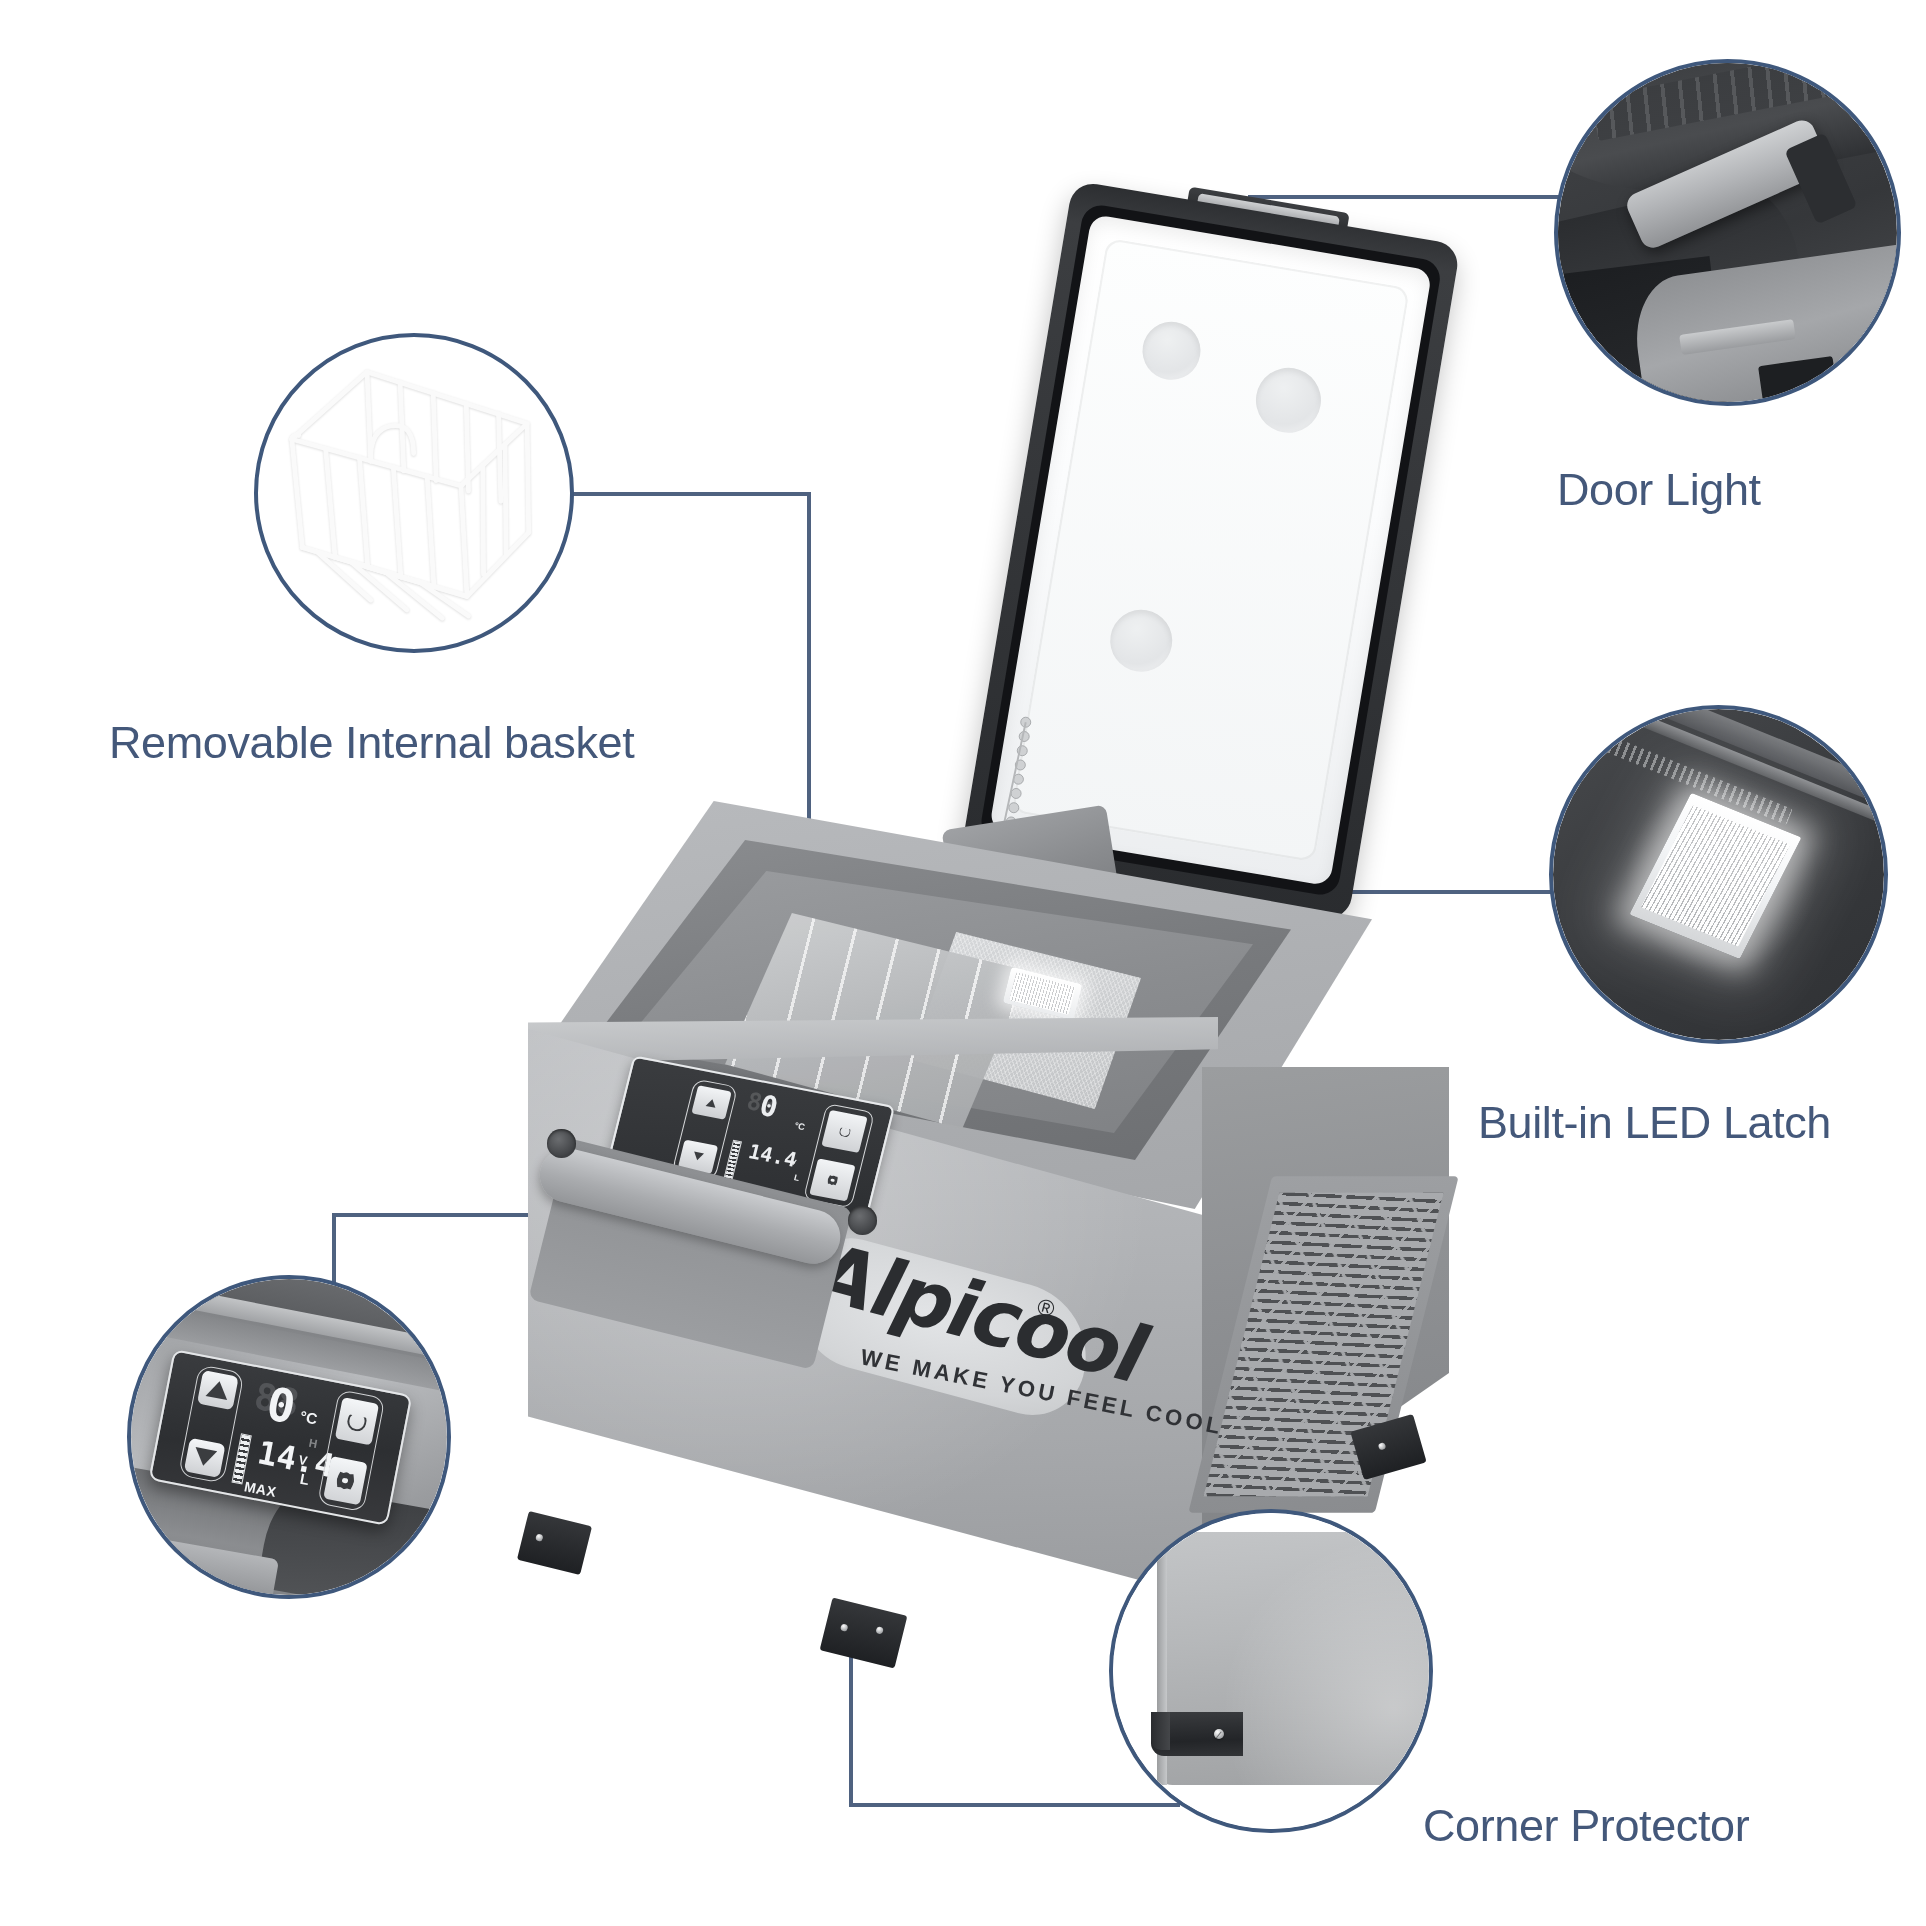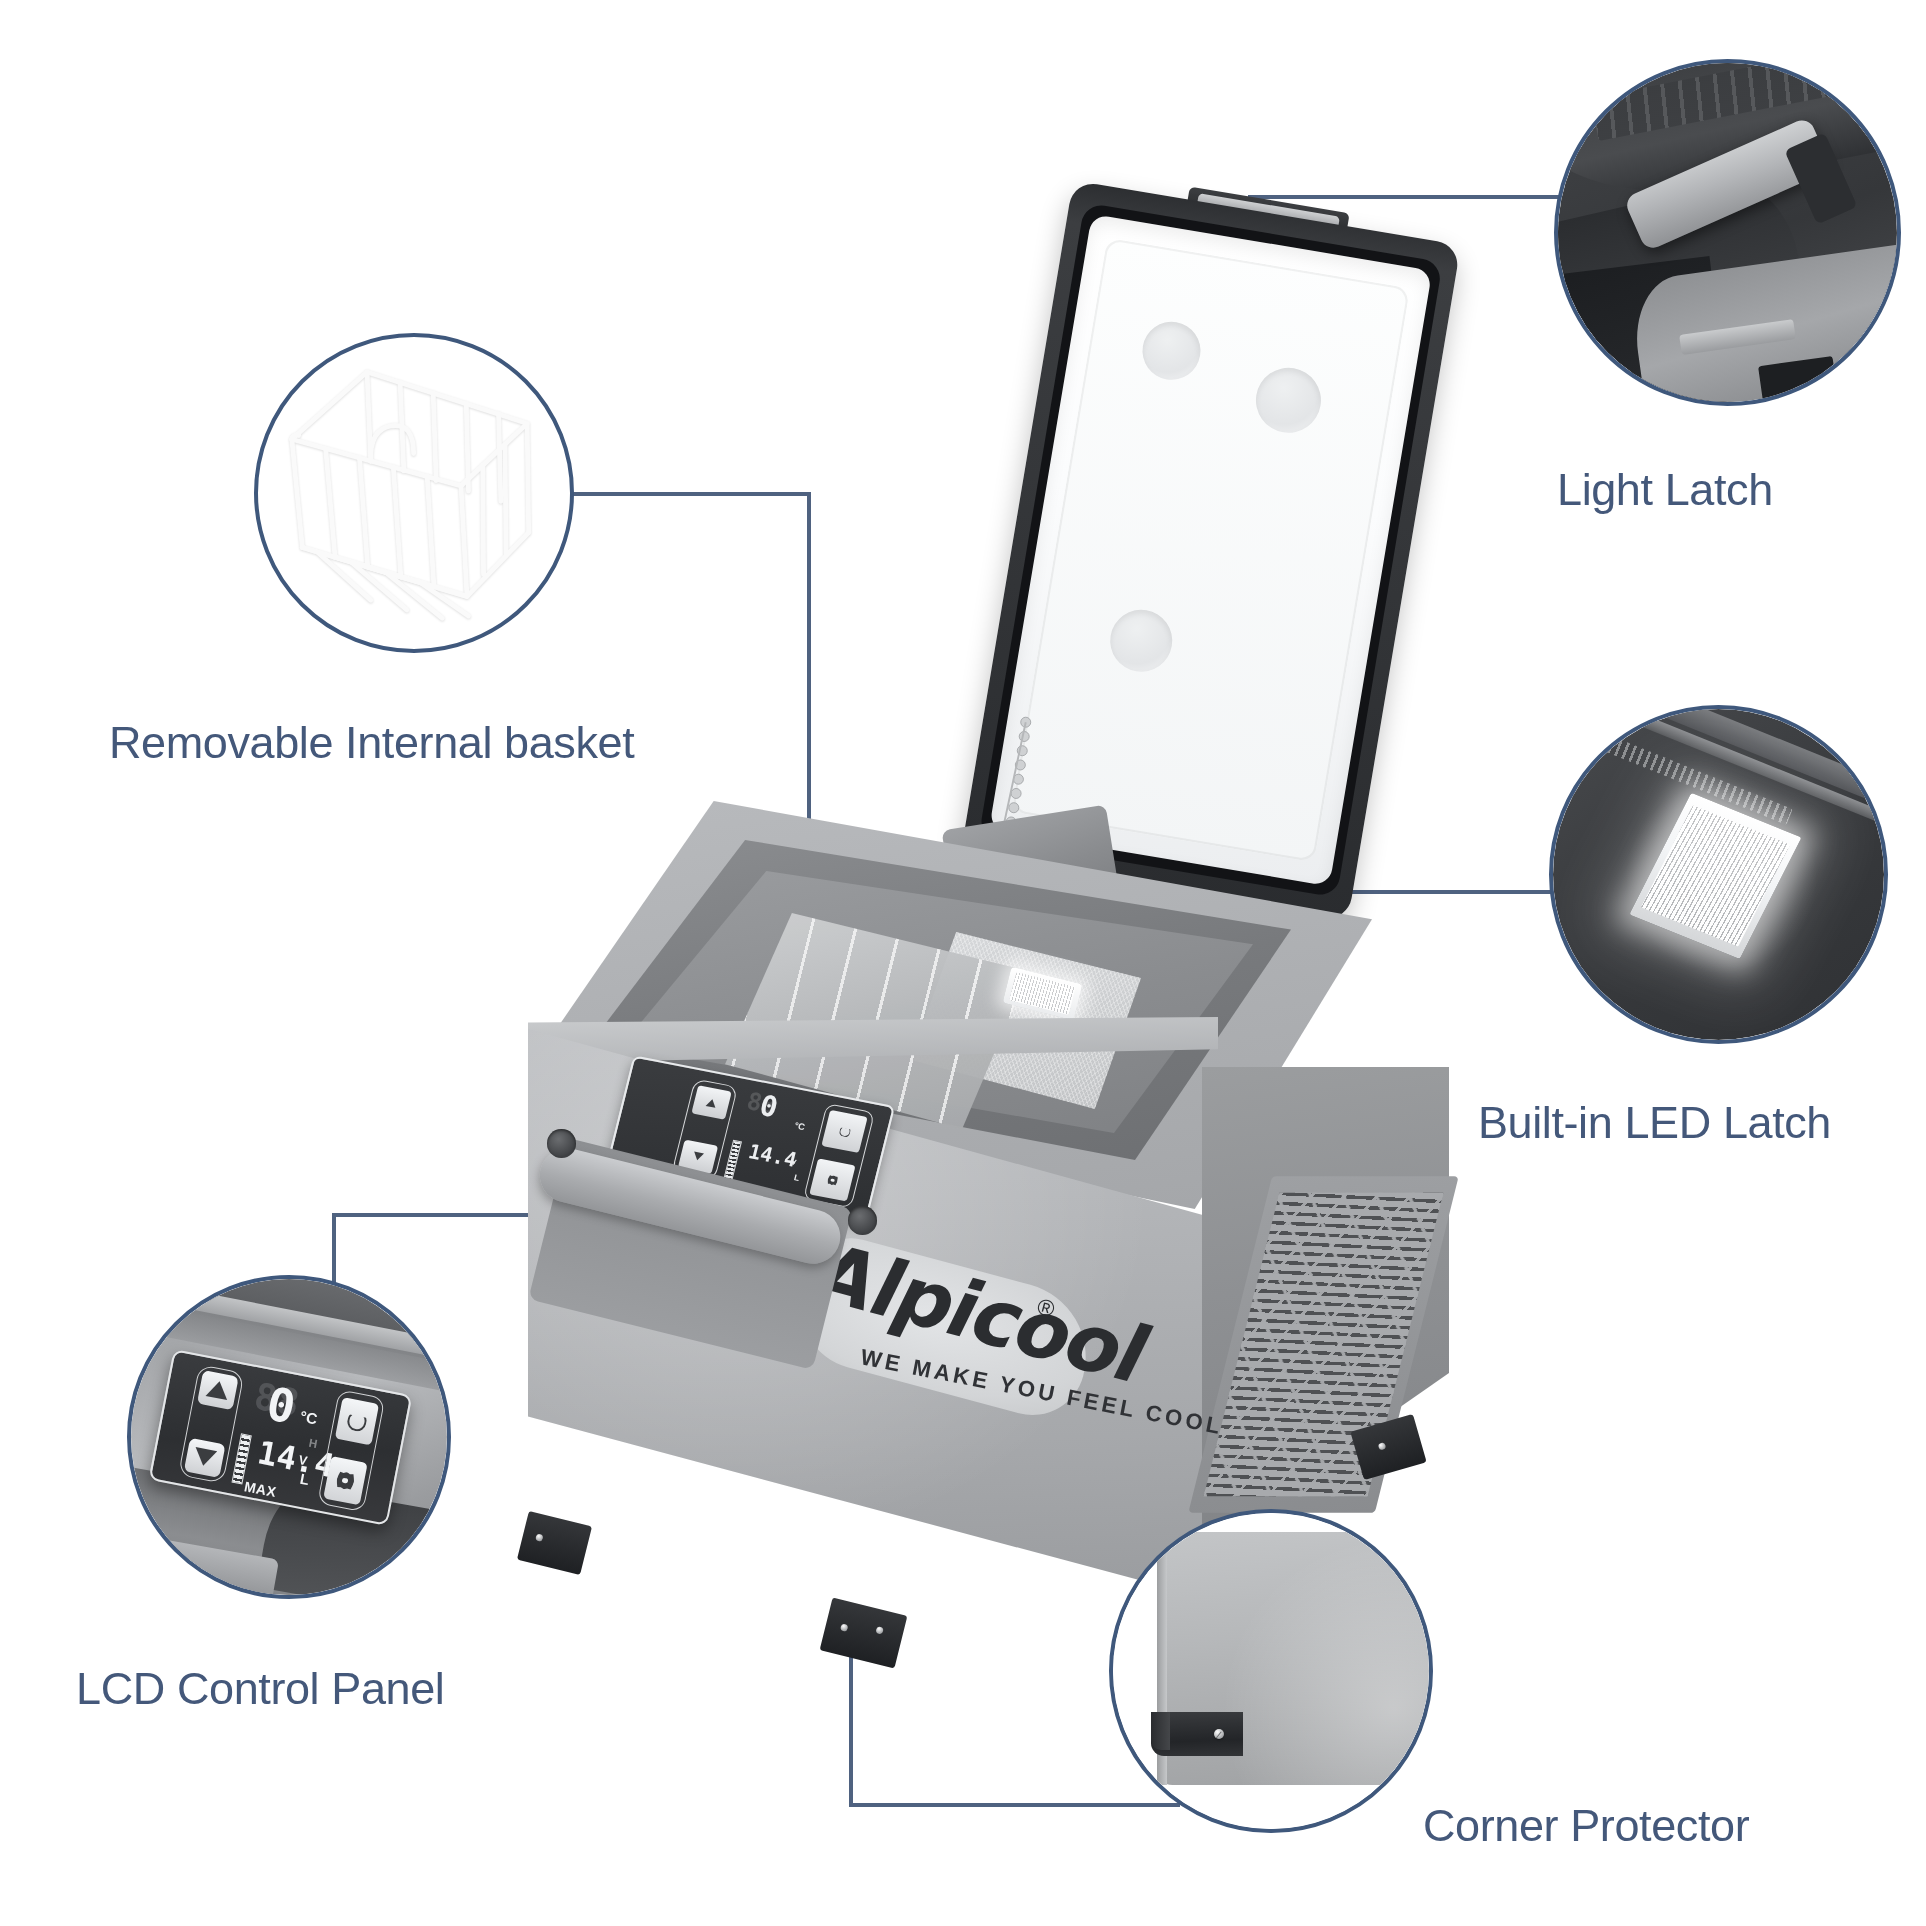"Light Latch" div.callout-label { text: Light Latch -> Door Light }
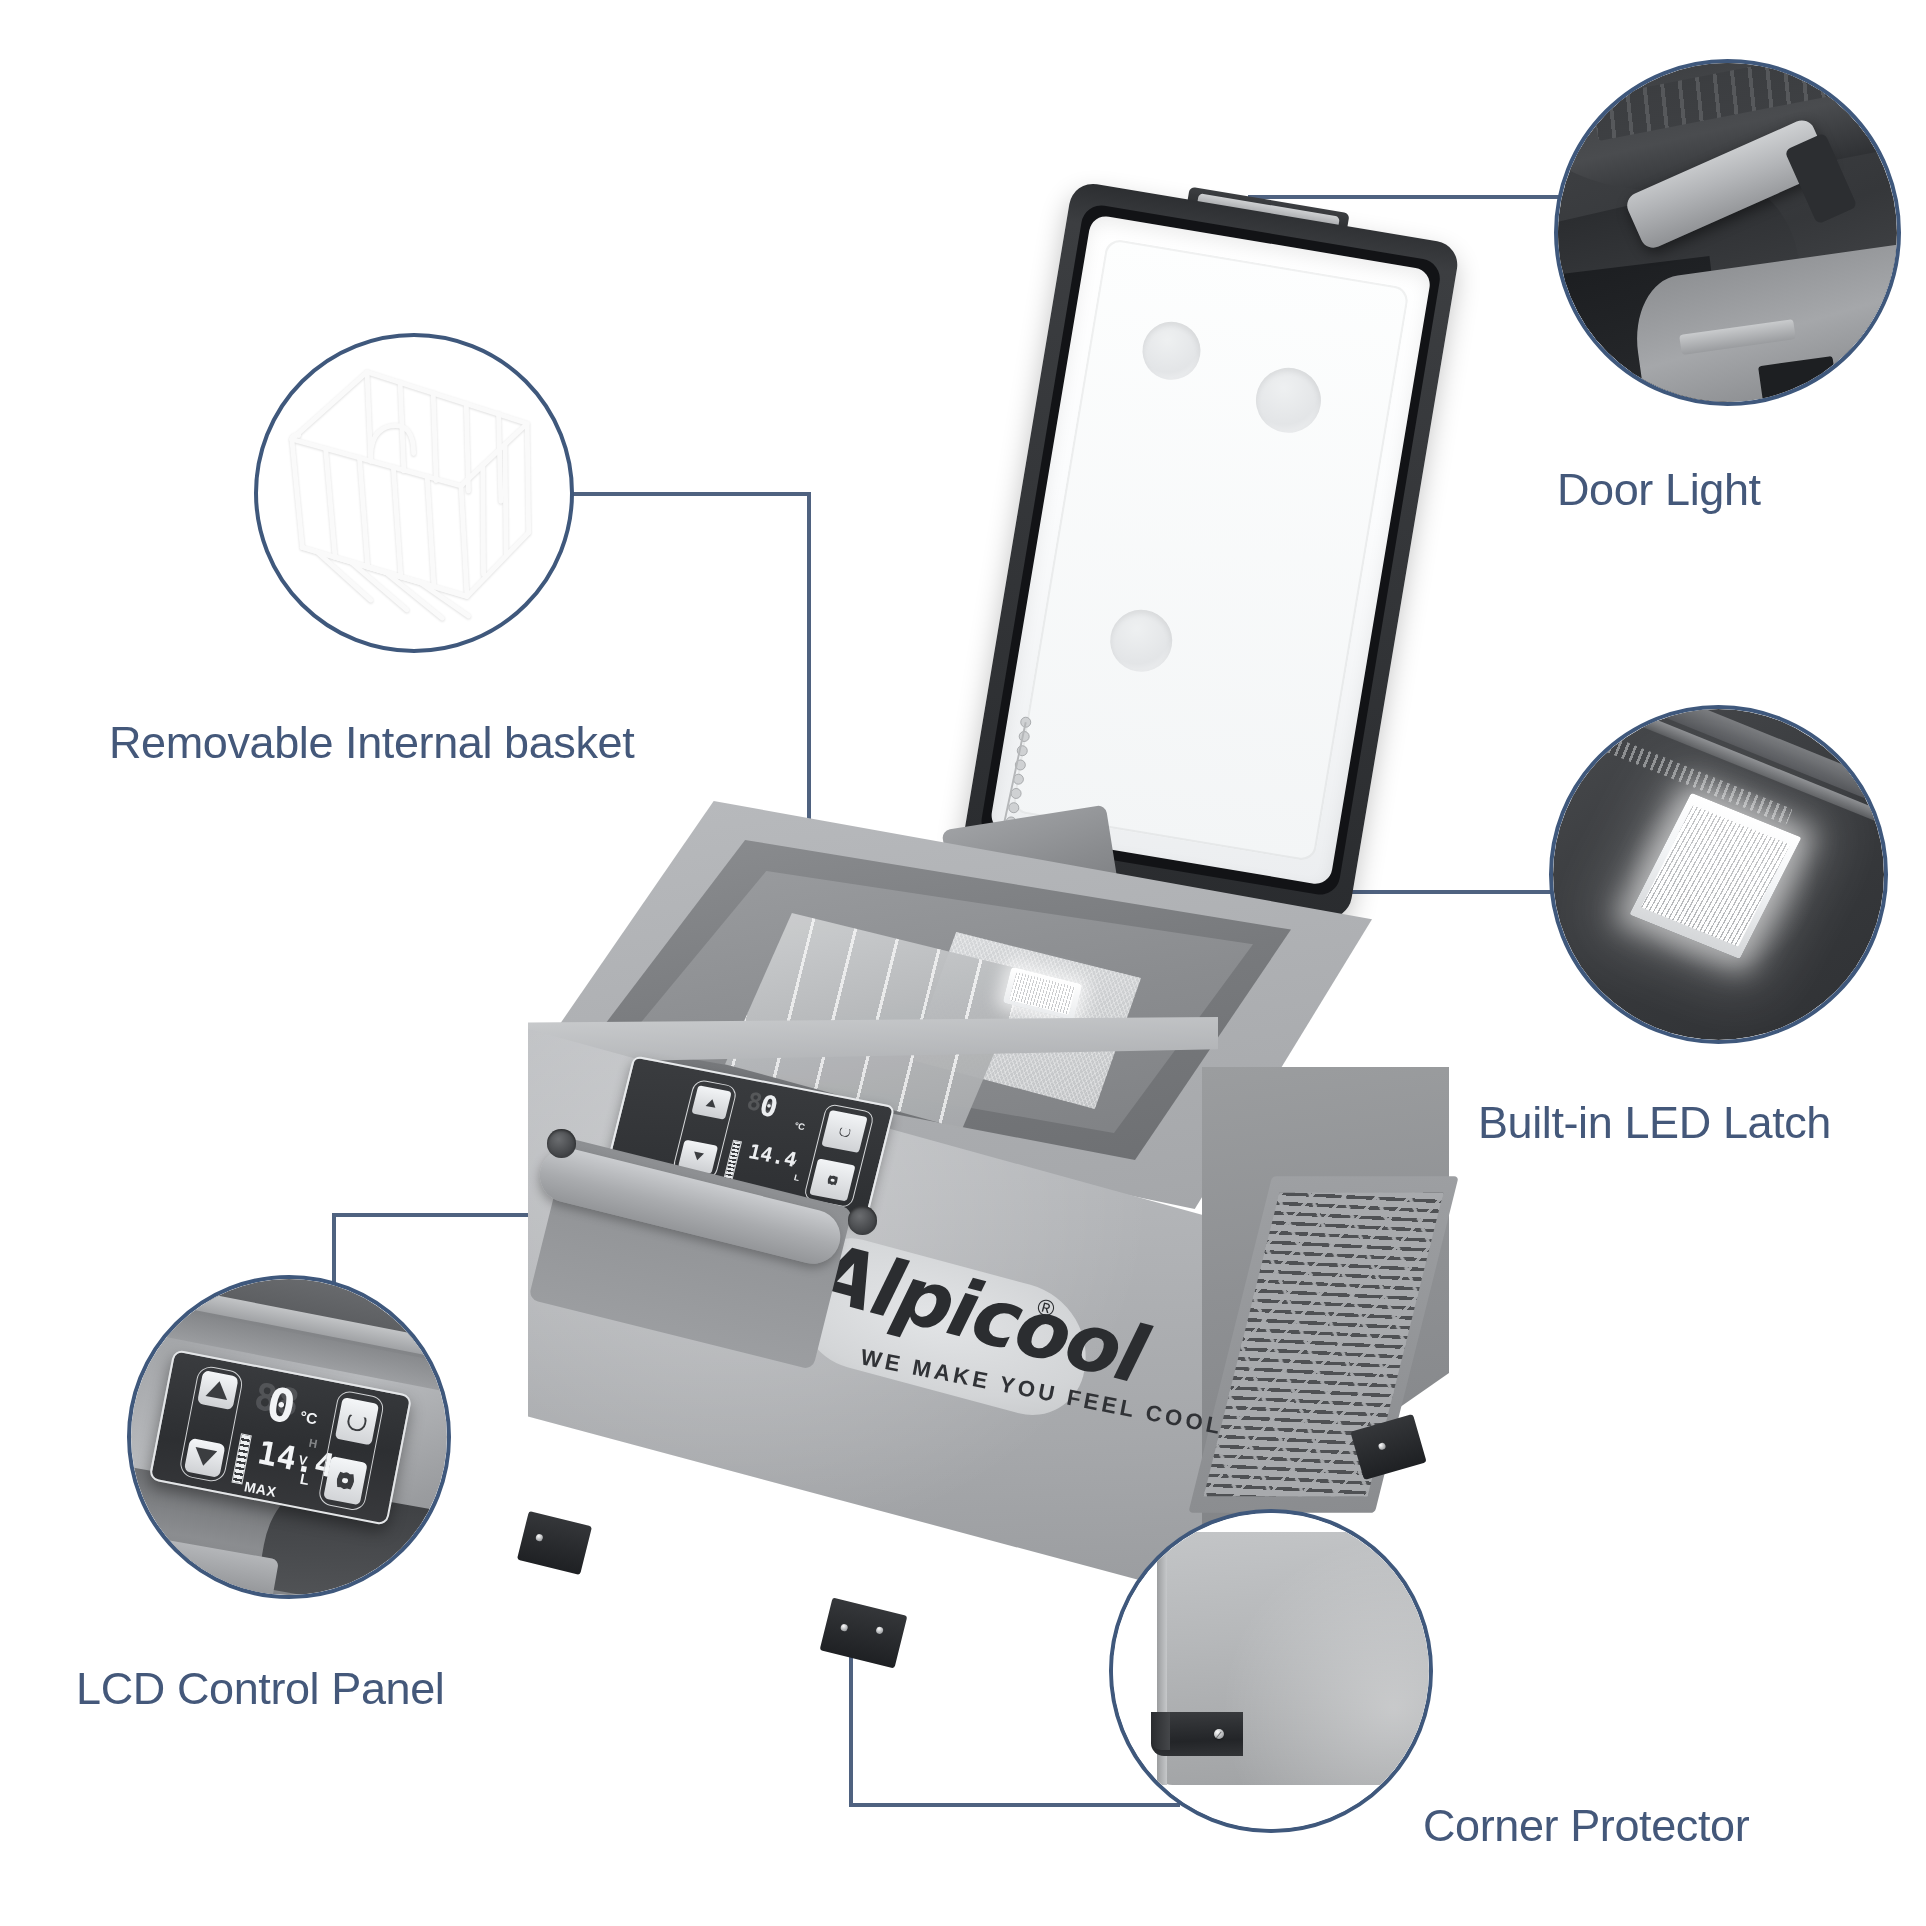"LCD Control Panel" div.callout-label { html: <div>LCD Control Panel</div> -> none }
